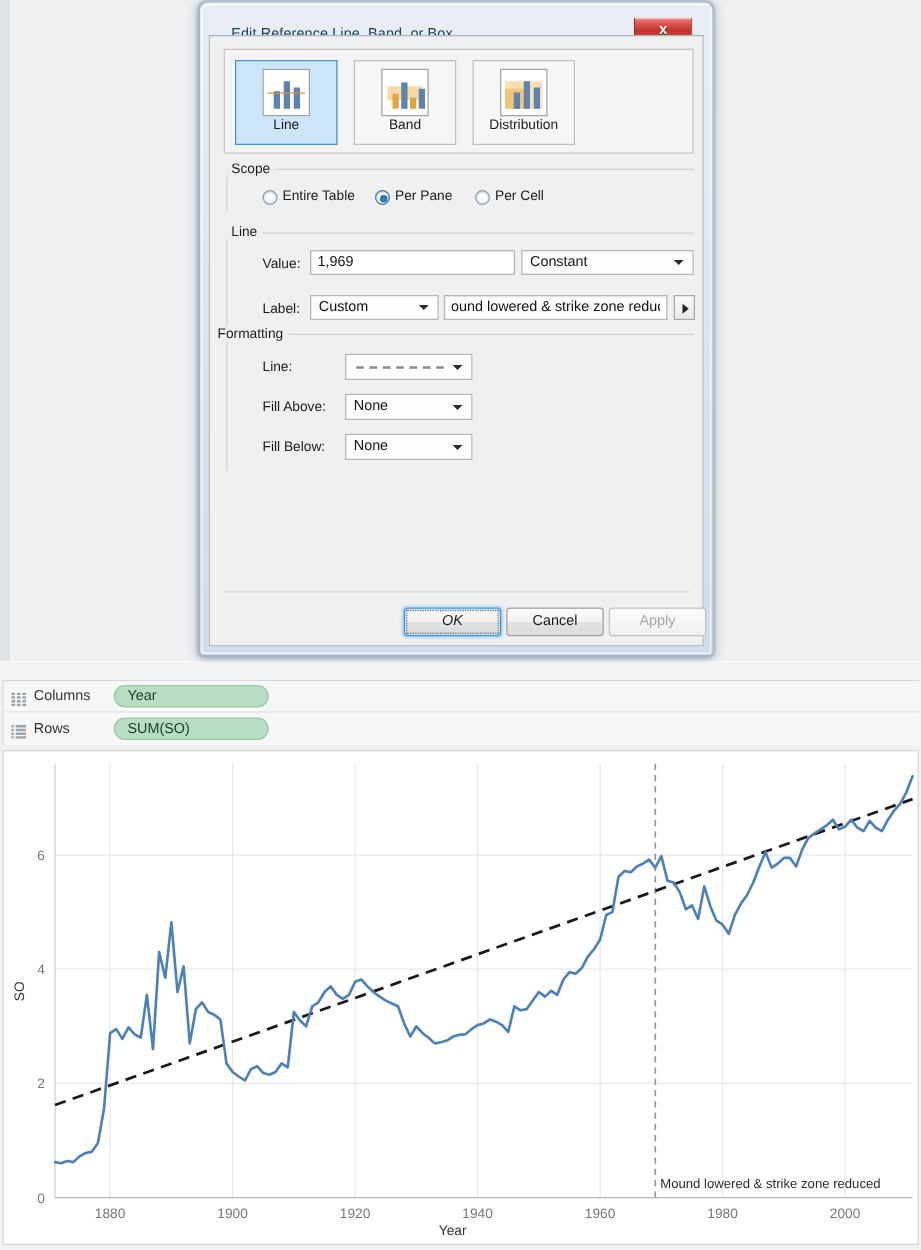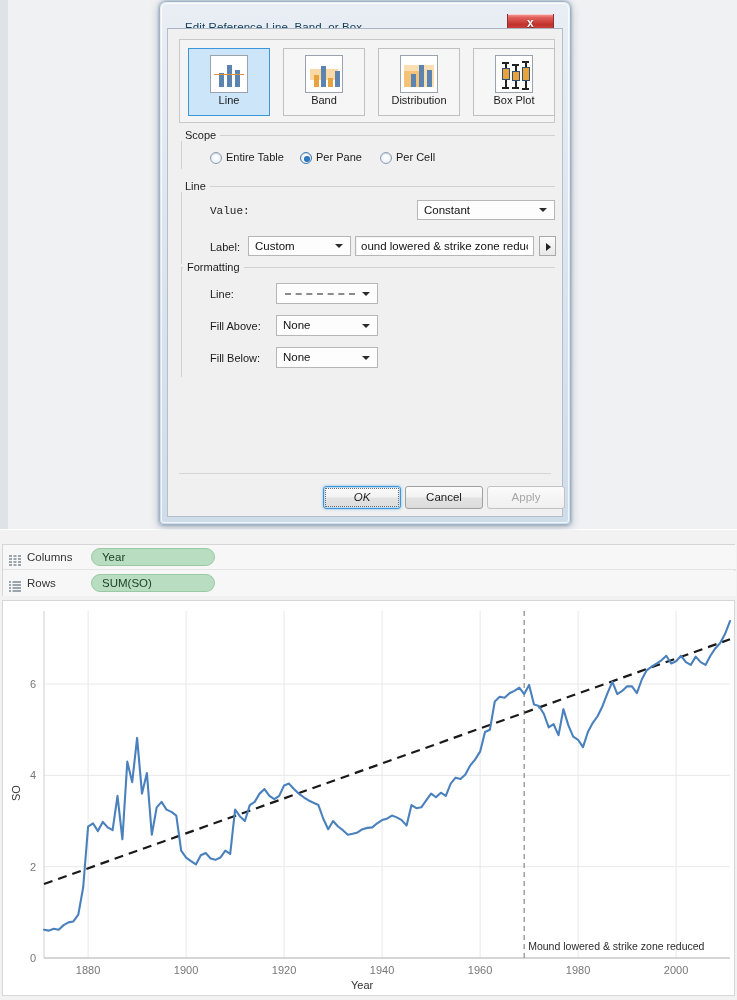"Box Plot" div.tile { html: <div> <div> <div></div> <div></div> <div></div> <div></div> <div></div> <div></div> <div></div> <div></div> <div></div> <div></div> <div></div> <div></div> </div> <span>Box Plot</span> </div> -> none }
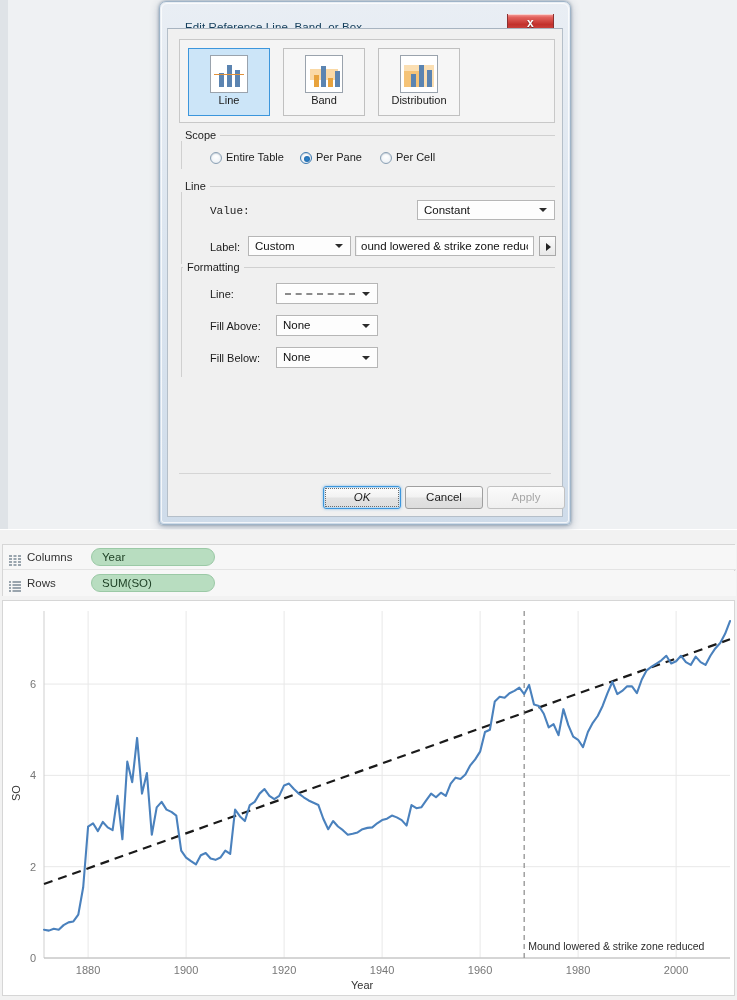"Value:" div.row-label { font-family: Liberation Mono, monospace -> none }
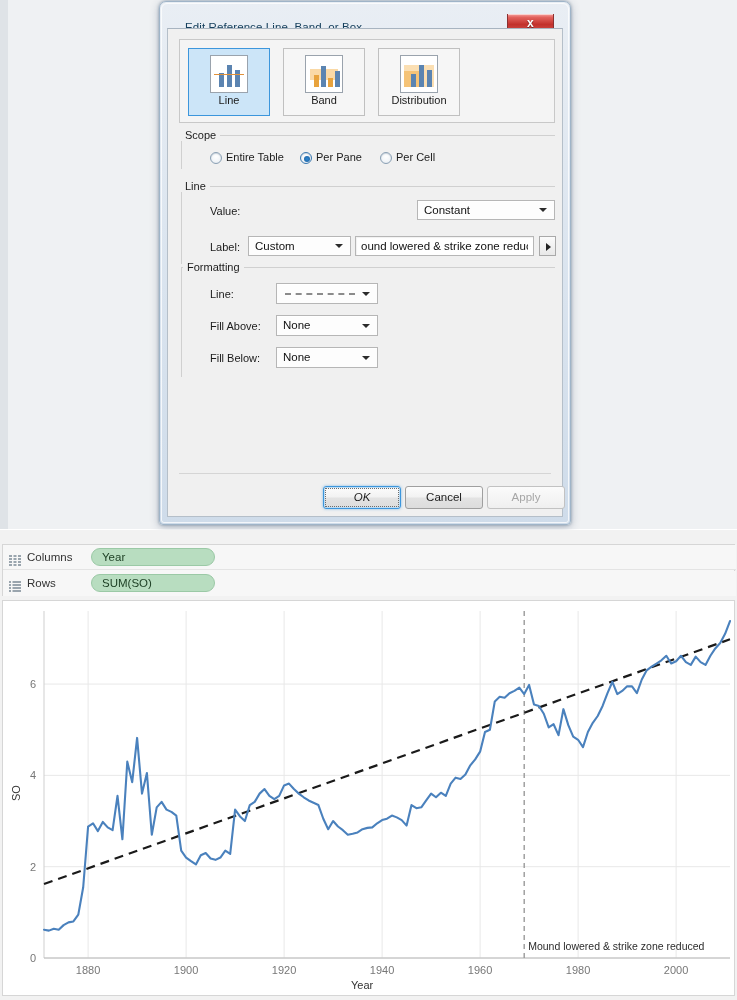"1,969" input.tinput { html: none -> <input> }
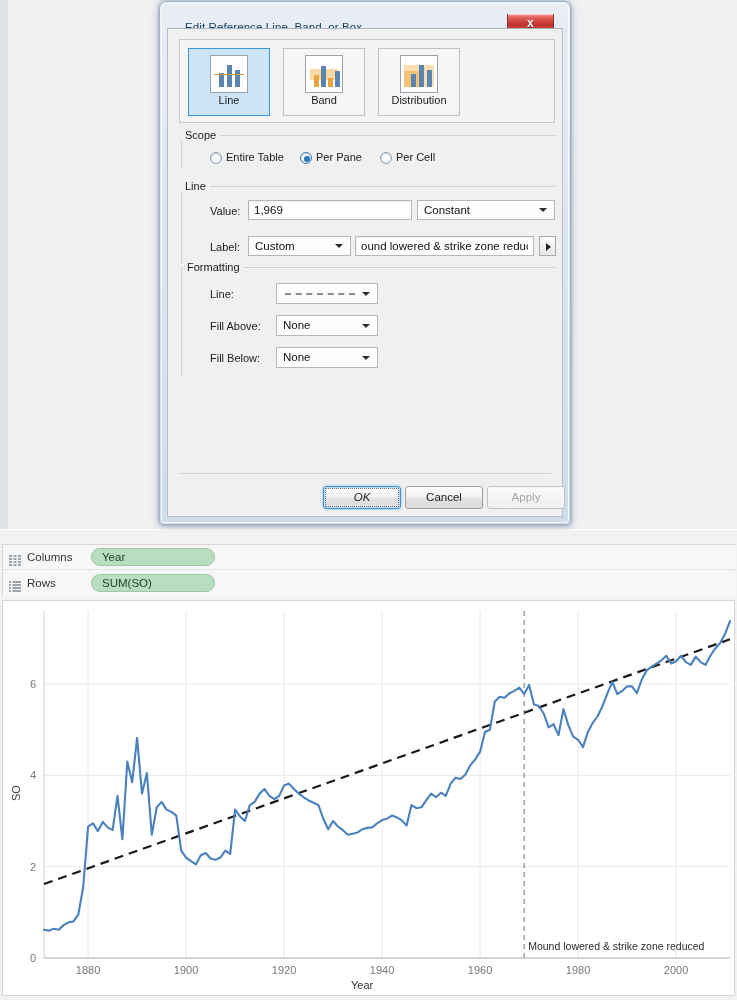"Formatting" div.fs-label { left: 15px -> 2px }
